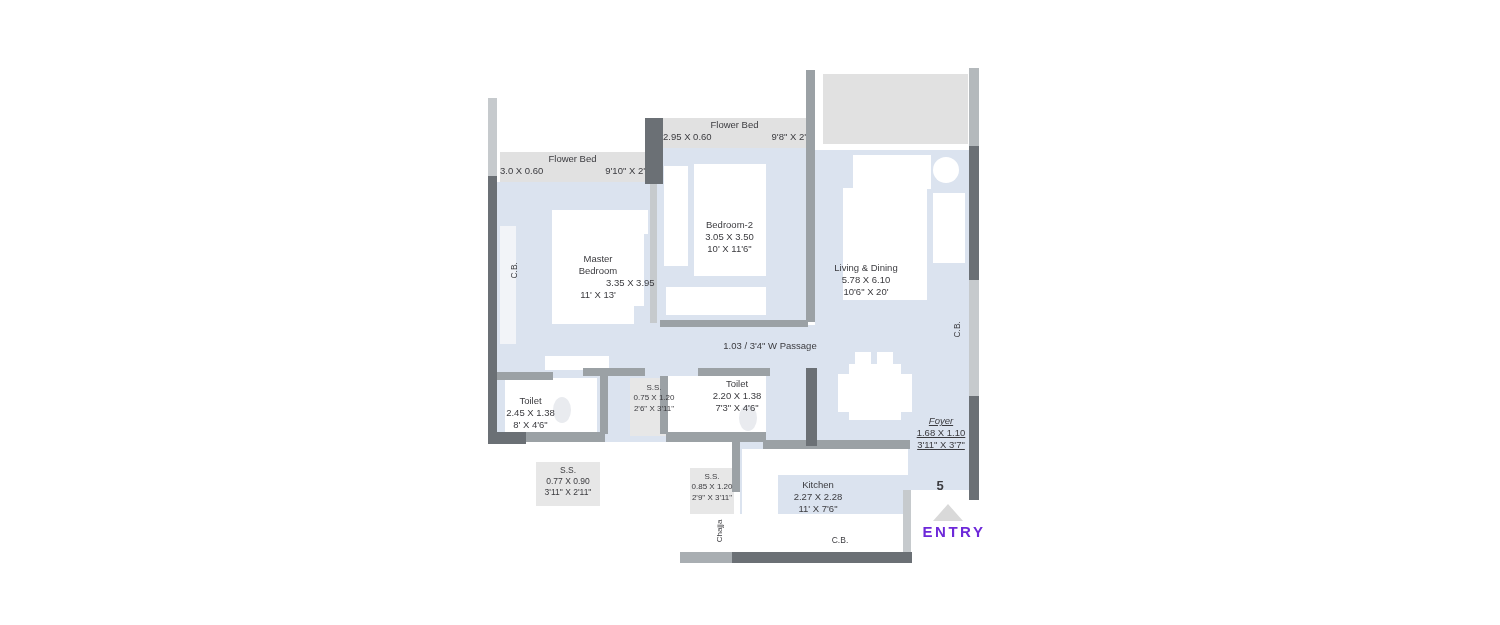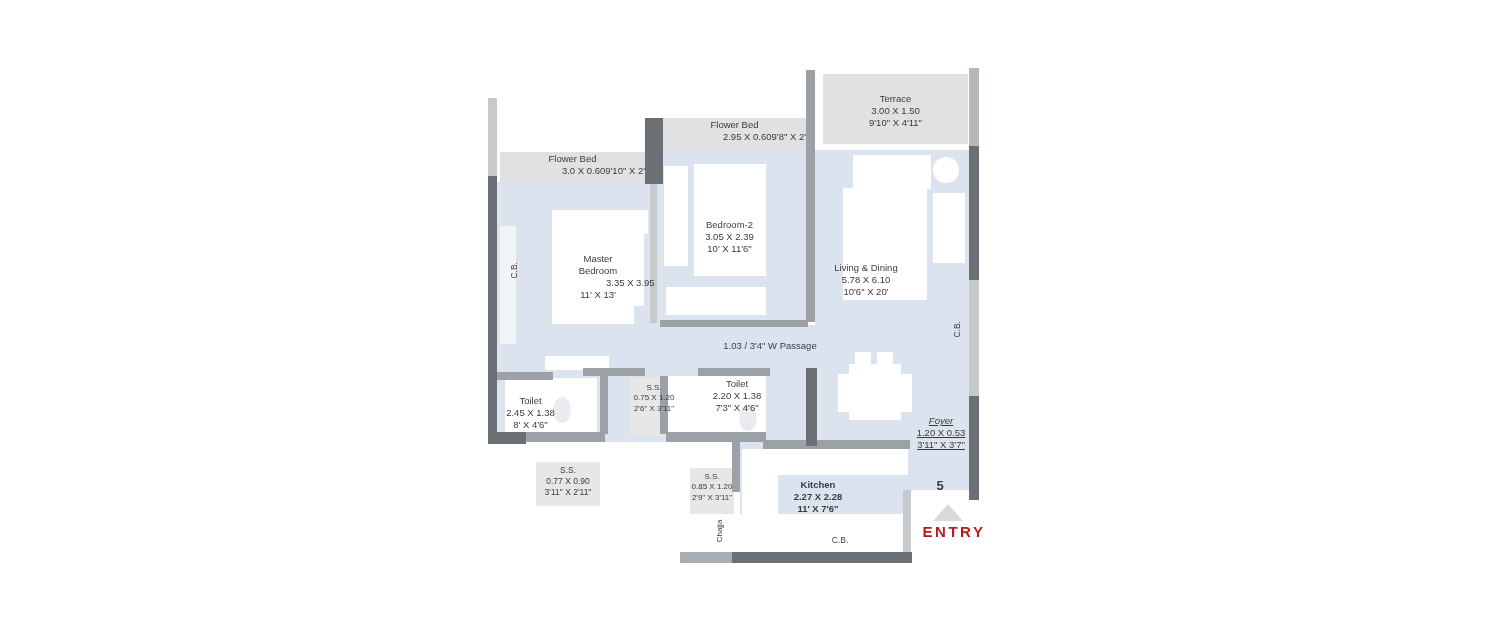"Terrace" div.lbl { html: <div> <div>Terrace</div> <div>3.00 X 1.50</div> <div>9'10" X 4'11"</div> </div> -> none }
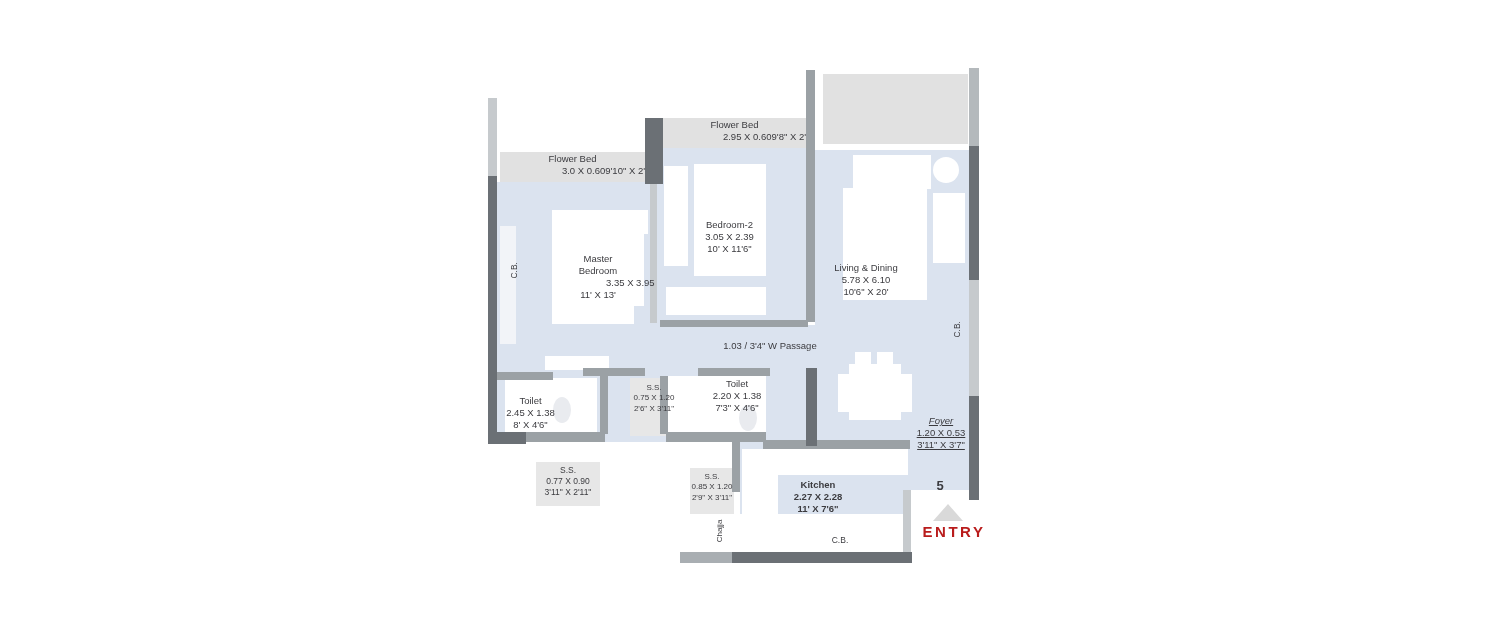"2.95 X 0.60" .dims-row { justify-content: flex-end -> space-between }
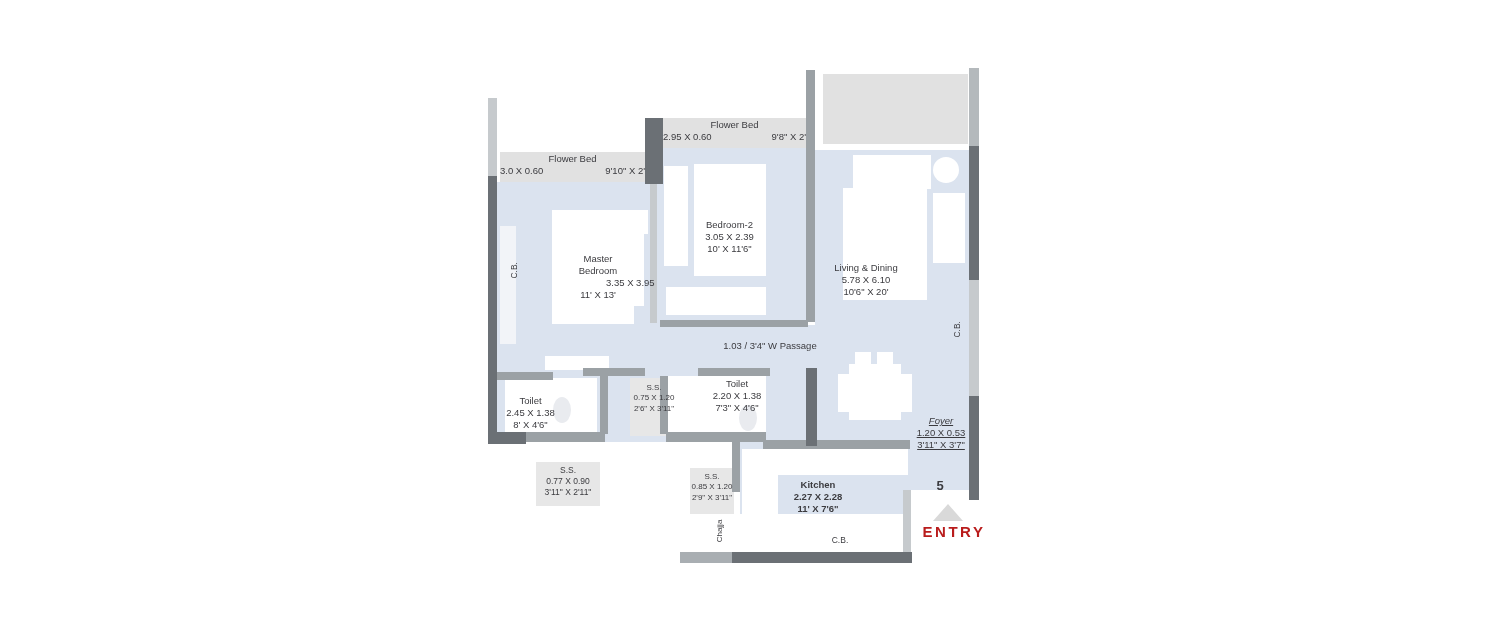"3.05 X 2.39" div { text: 2.39 -> 3.50 }
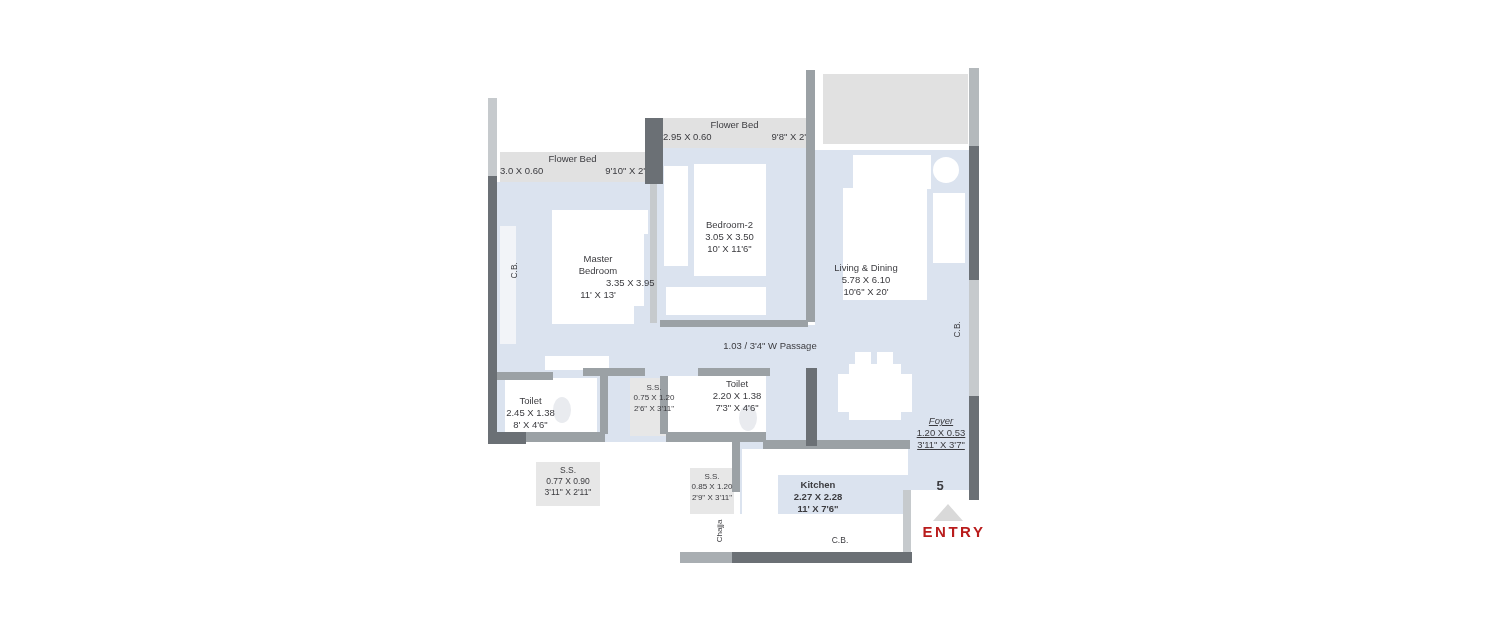"1.20 X 0.53" div { text: 1.20 X 0.53 -> 1.68 X 1.10 }
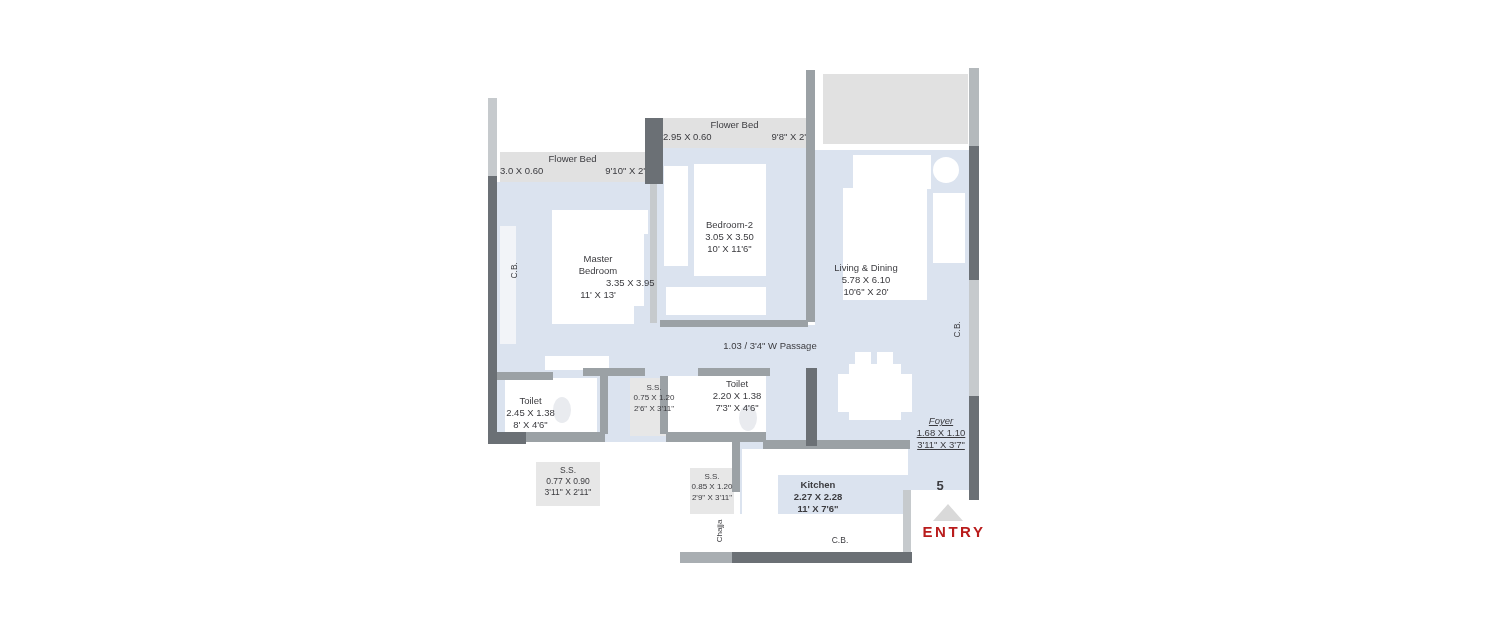"Kitchen" div.lbl { font-weight: bold -> none }
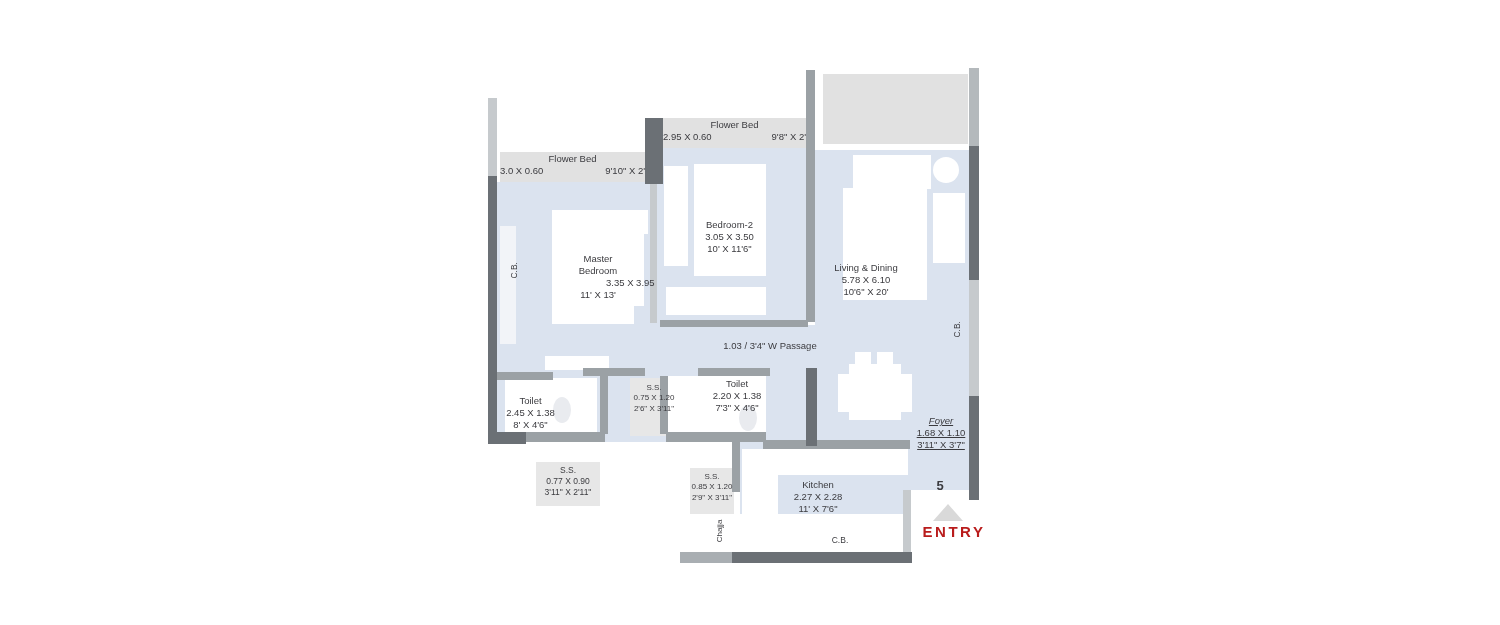"ENTRY" .entry-lbl { color: #b91c1c -> #6d28d9 }
